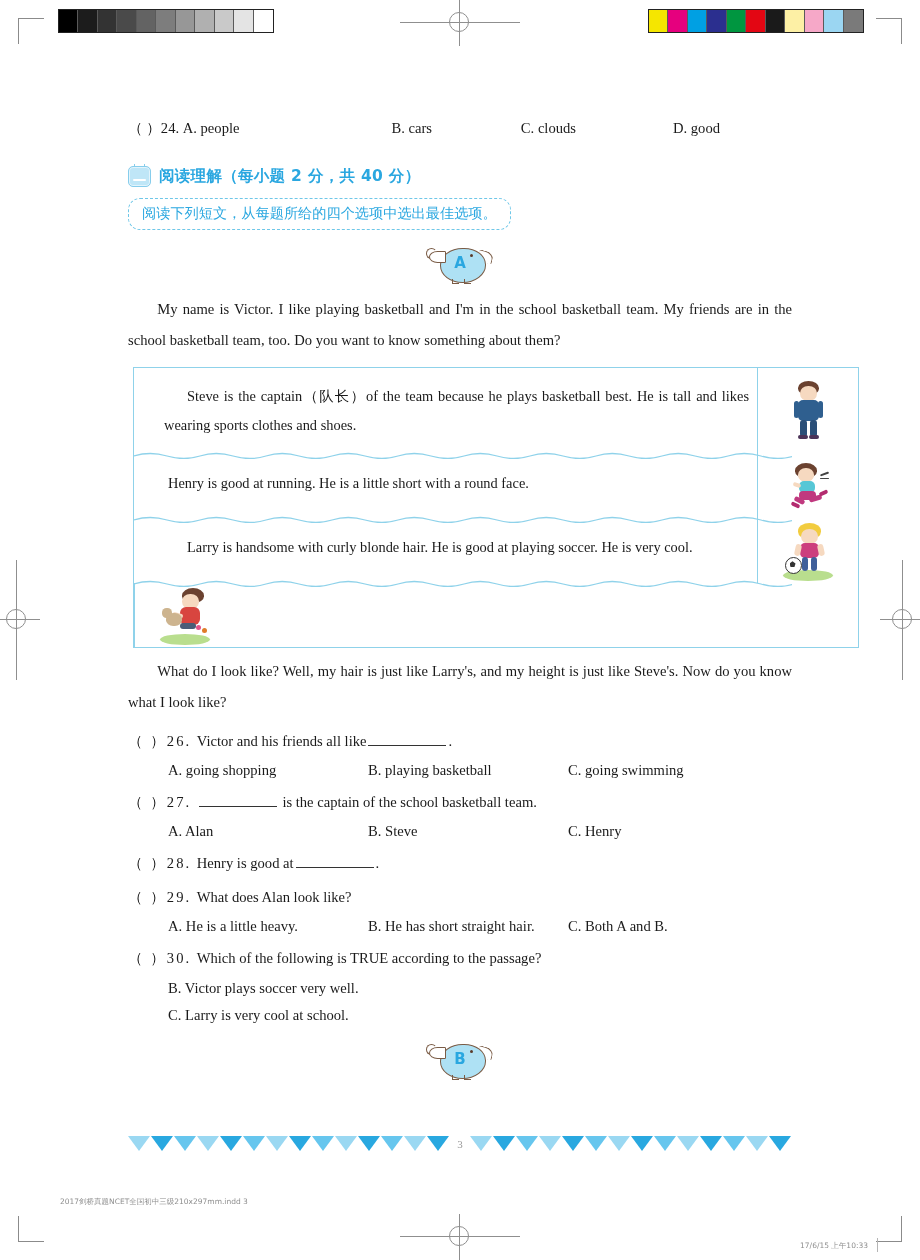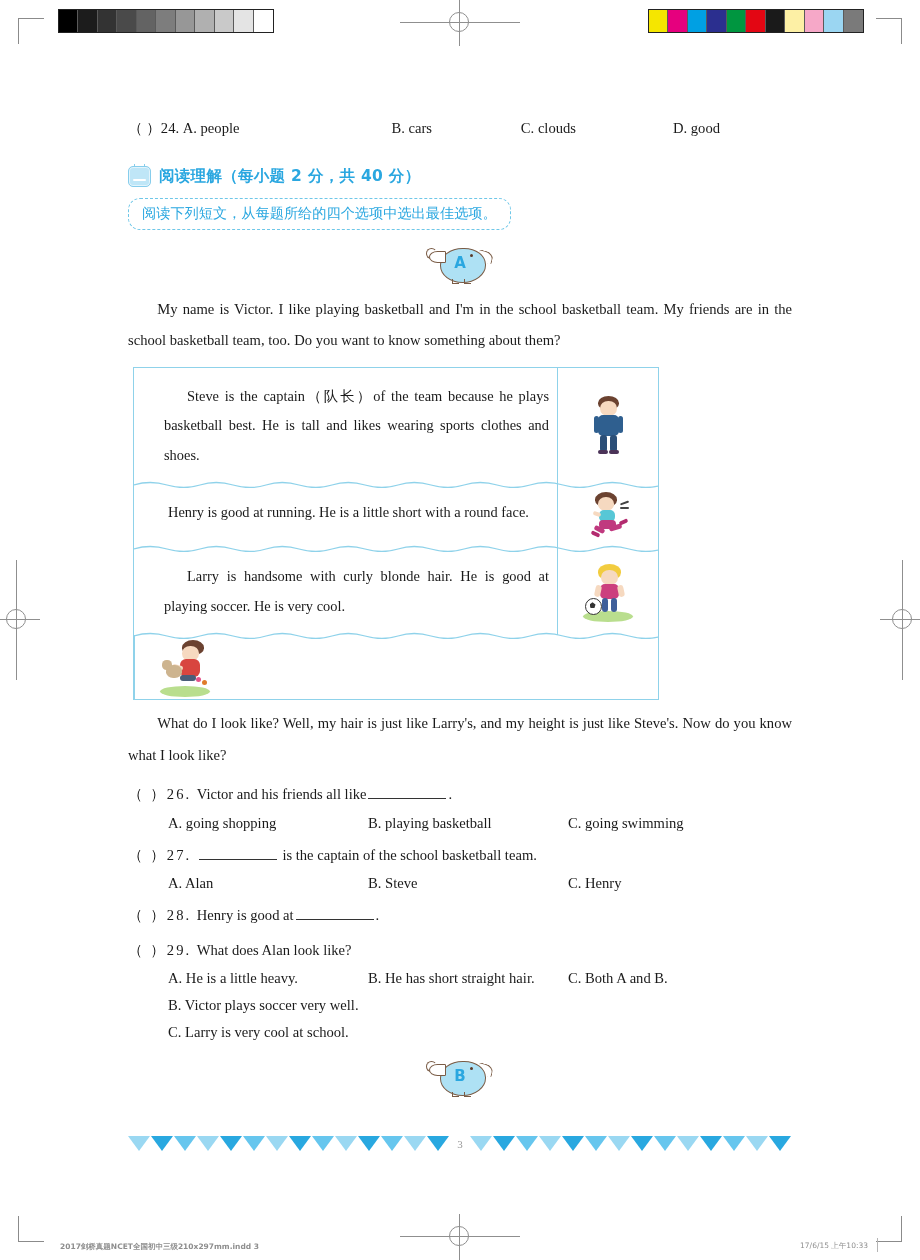"Steve is the captain（队长）of the" .friends { width: 526px -> 726px }
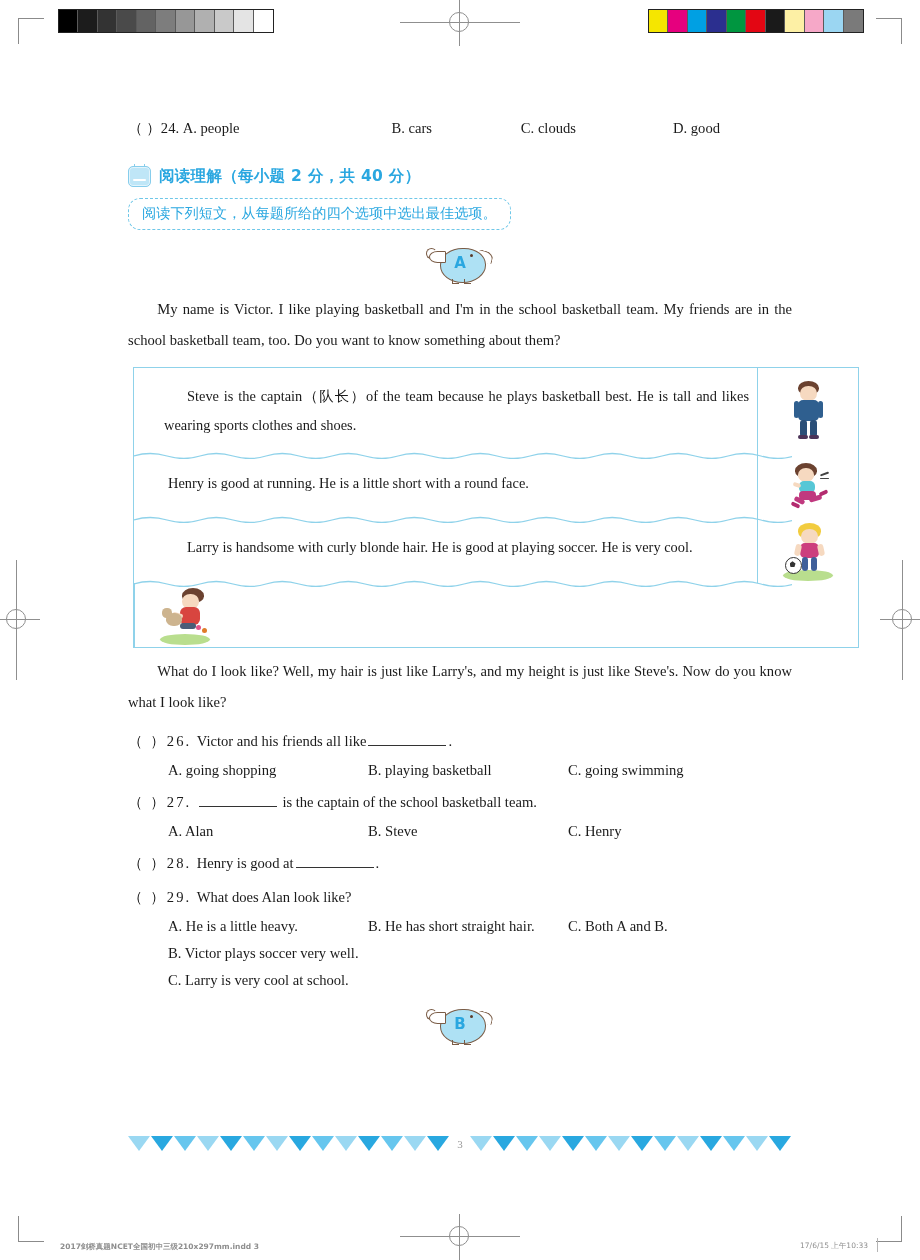"（ ）30. Which of the" div.q { html: none -> <div><span>（ ）30. </span><span>Which of the following is TRUE according to the passage?</span></div> }
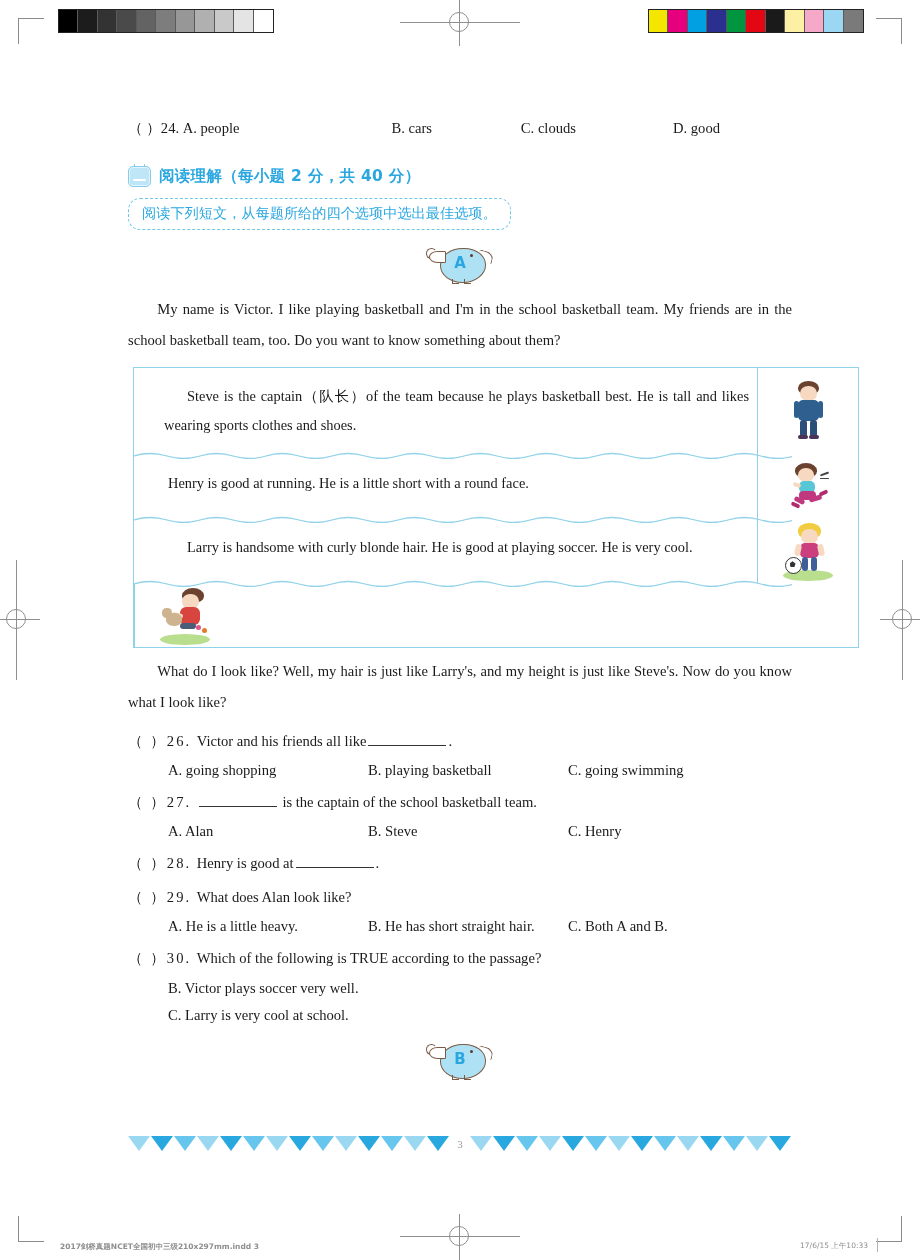"2017剑桥真题NCET全国初中三级210x297mm.indd 3" .meta-left { font-weight: bold -> none; top: 1242px -> 1197px }
